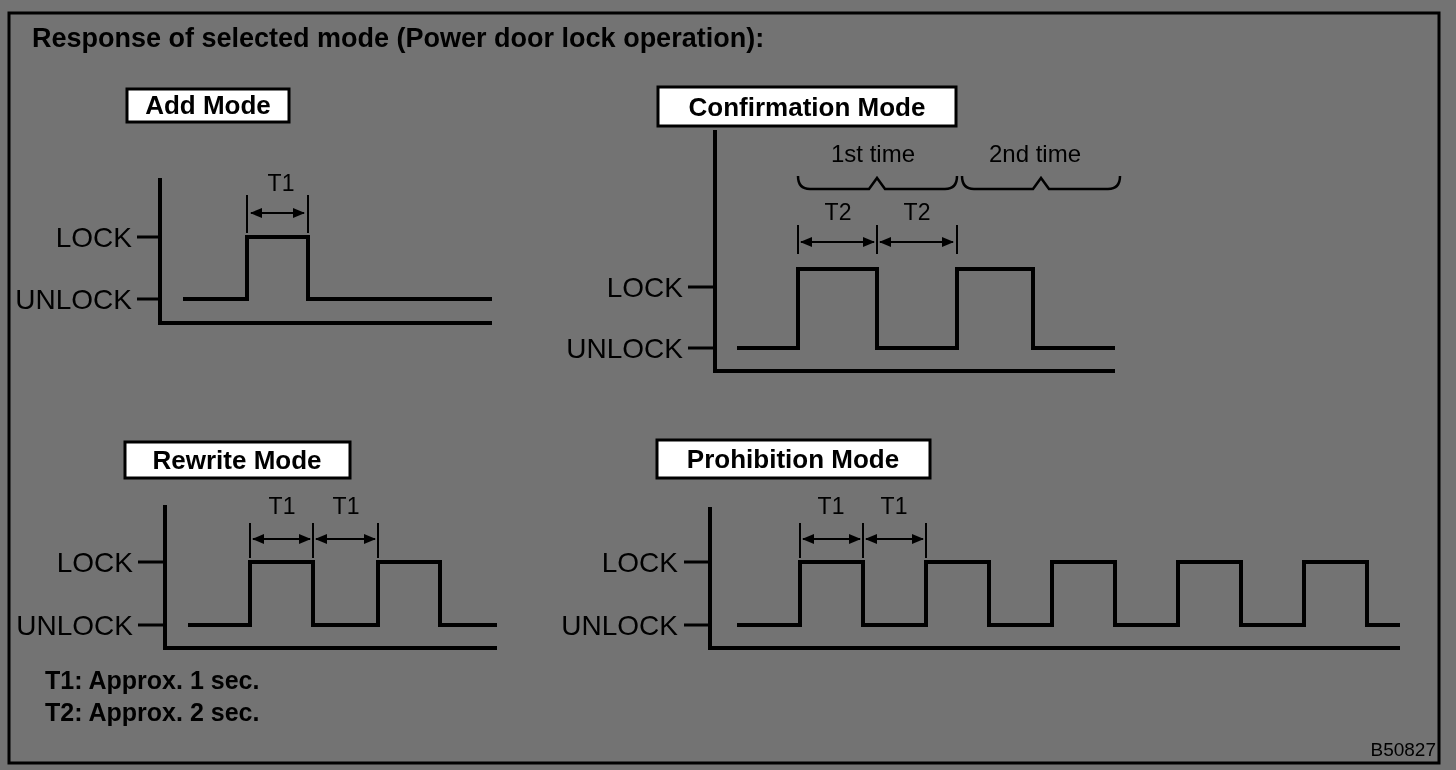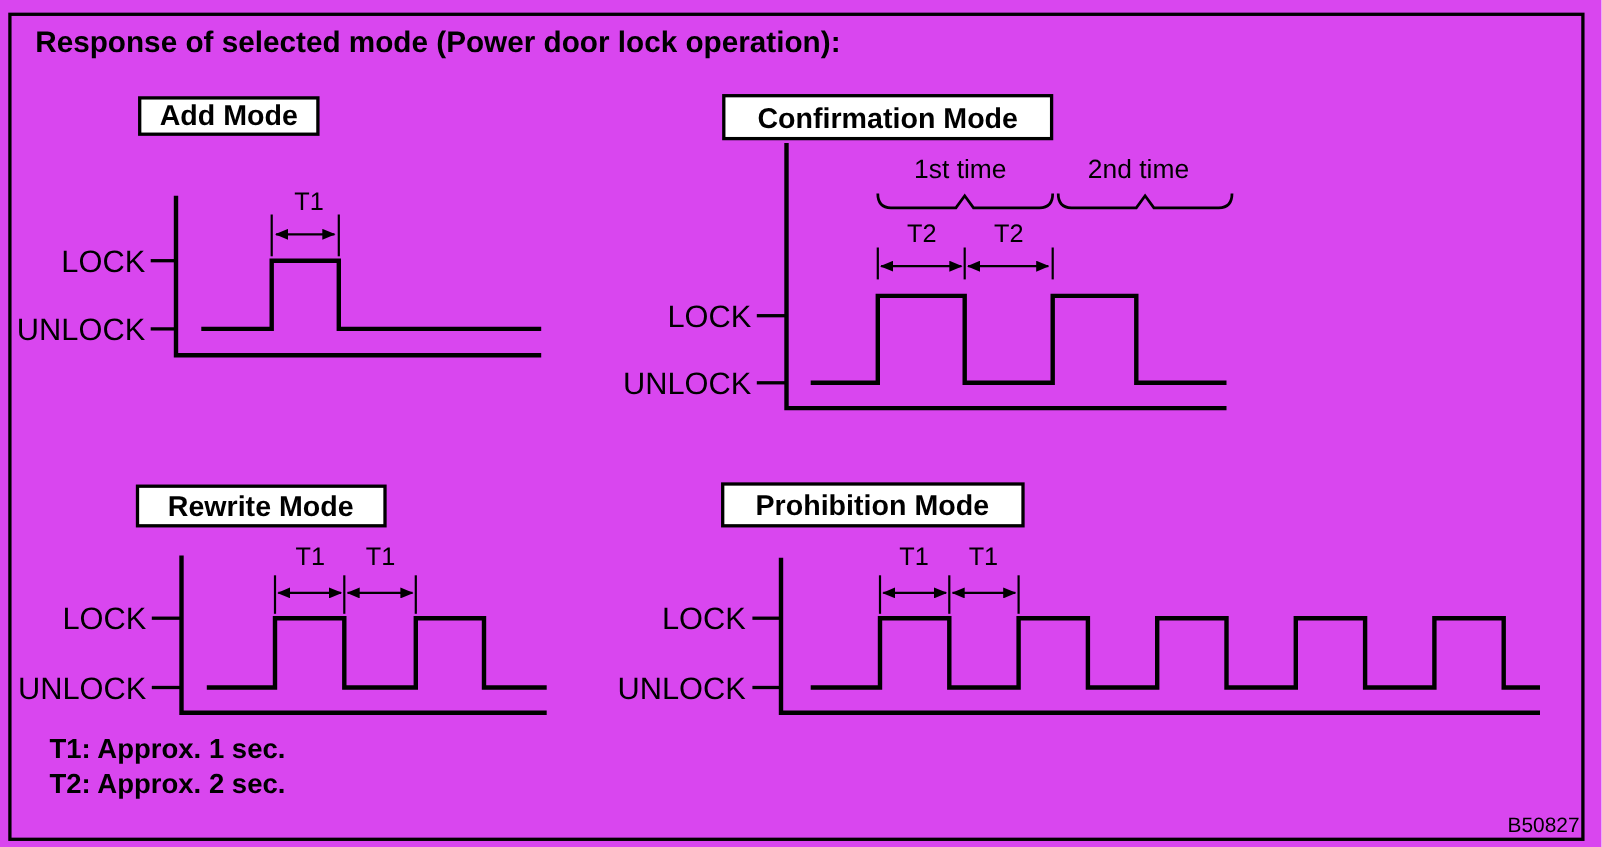"Response of selected mode (Power" .stage { background: #d946ef -> #737373 }
